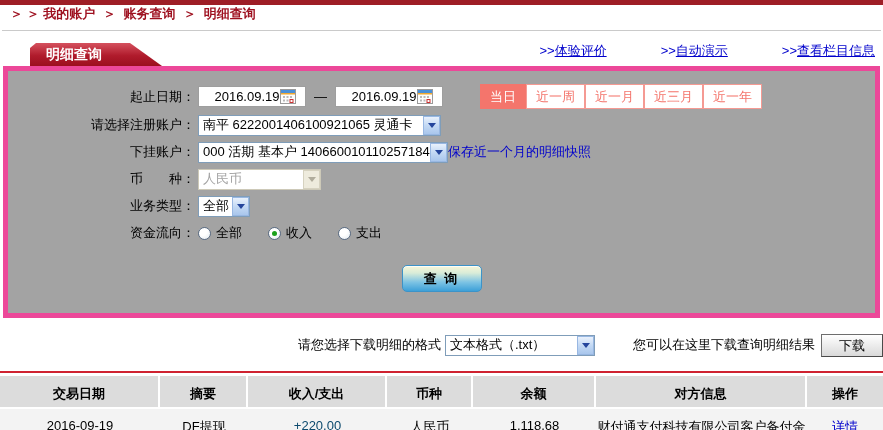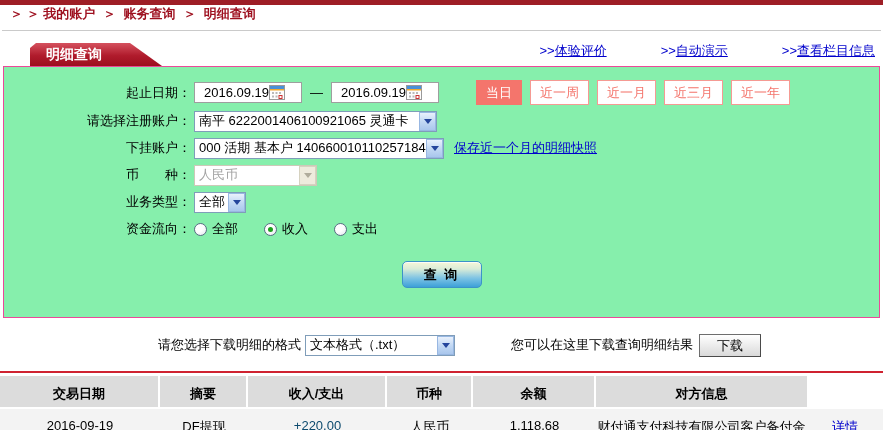"起止日期：" .panel { background: #86efac -> #a3a3a3; border: 1px solid #ec4899 -> 5px solid #ec4899 }
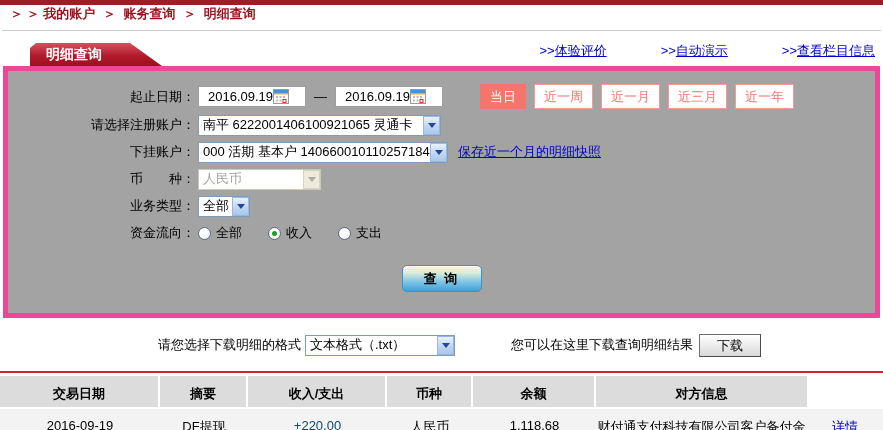"2016.09.19" .datebox { justify-content: flex-start -> center }
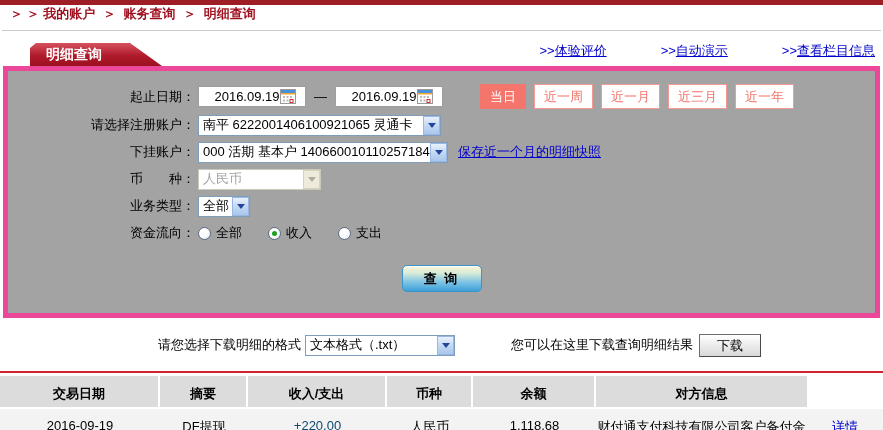"当日" .qb-group { gap: 8px -> 0 }
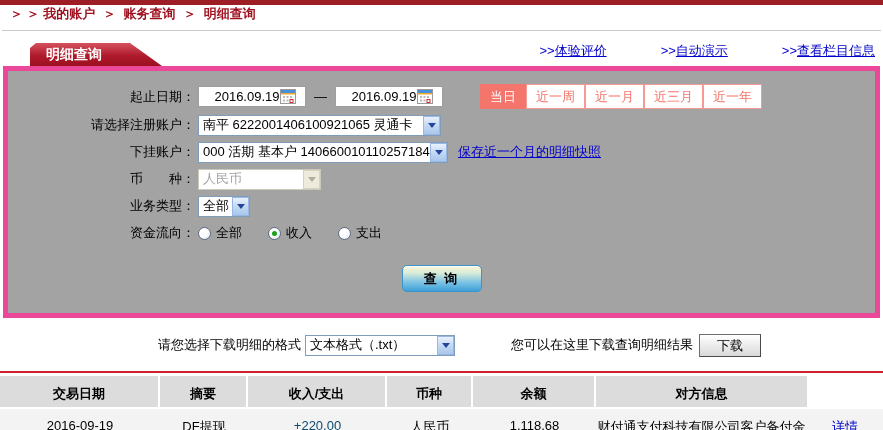"保存近一个月的明细快照" .snap-link { margin-left: 10px -> none; text-decoration: underline -> none }
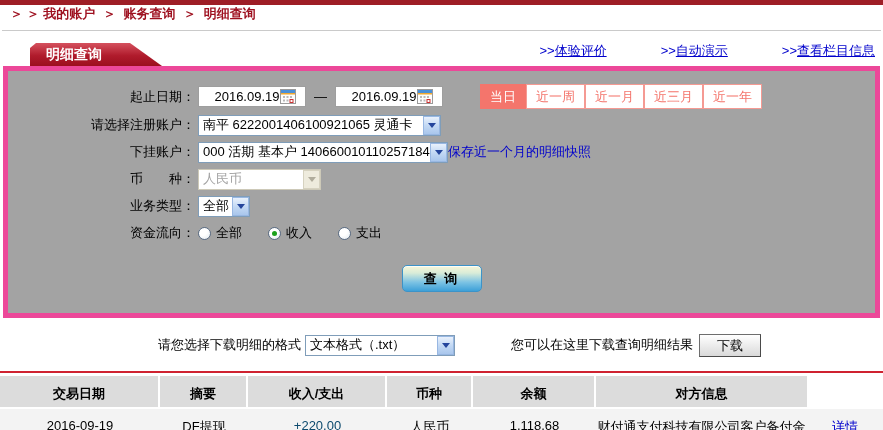"请您选择下载明细的格式" .dl-row { justify-content: none -> flex-end }
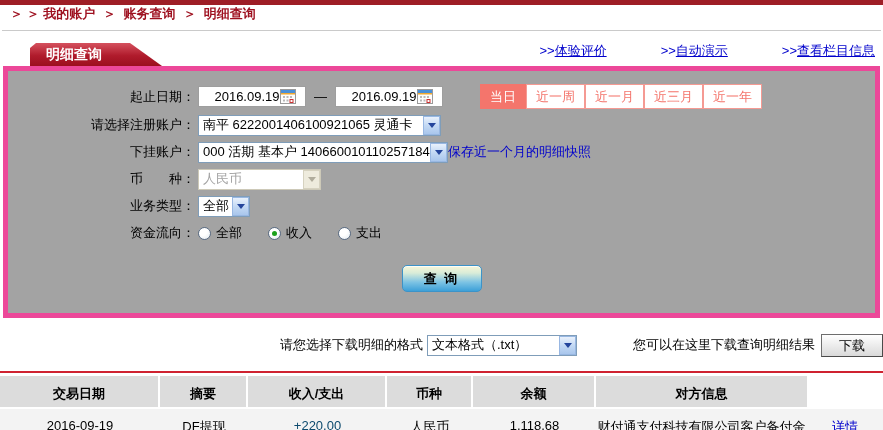"您可以在这里下载查询明细结果" .dl-hint { margin-left: 56px -> 38px }
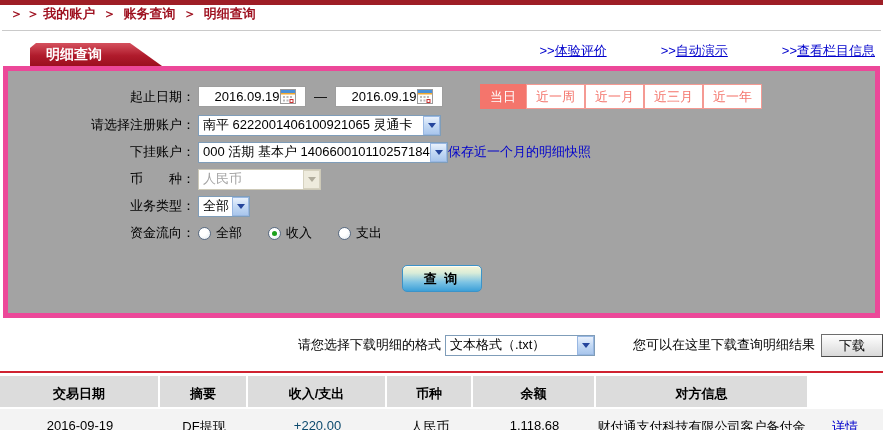"操作" div.tcell { html: none -> <div>操作</div> }
